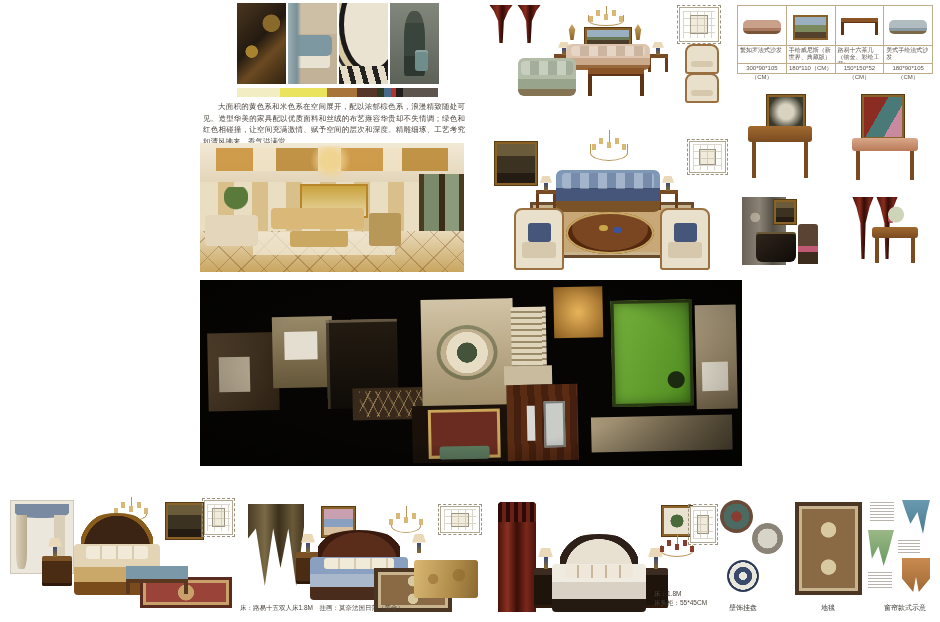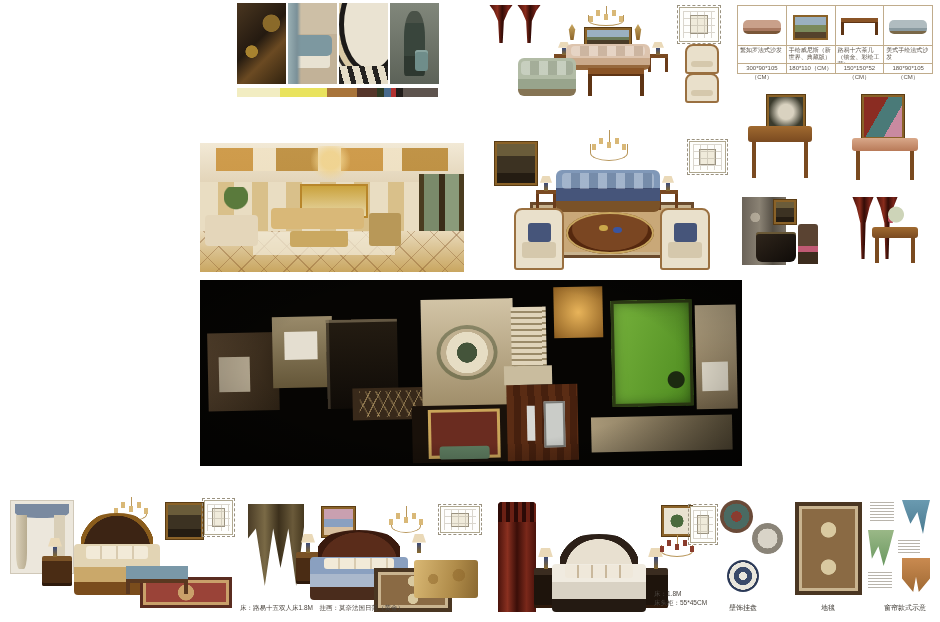"大面积的黄色系和米色系在空间展开，配以浓郁棕色系，浪漫精致随处可见。造型华美的家" p.abs { html: none -> <p>大面积的黄色系和米色系在空间展开，配以浓郁棕色系，浪漫精致随处可见。造型华美的家具配以优质面料和丝绒的布艺雍容华贵却不失情调；绿色和红色相碰撞，让空间充满激情、赋予空间的层次和深度。精雕细琢、工艺考究如清风拂来，香气溢满堂。</p> }
